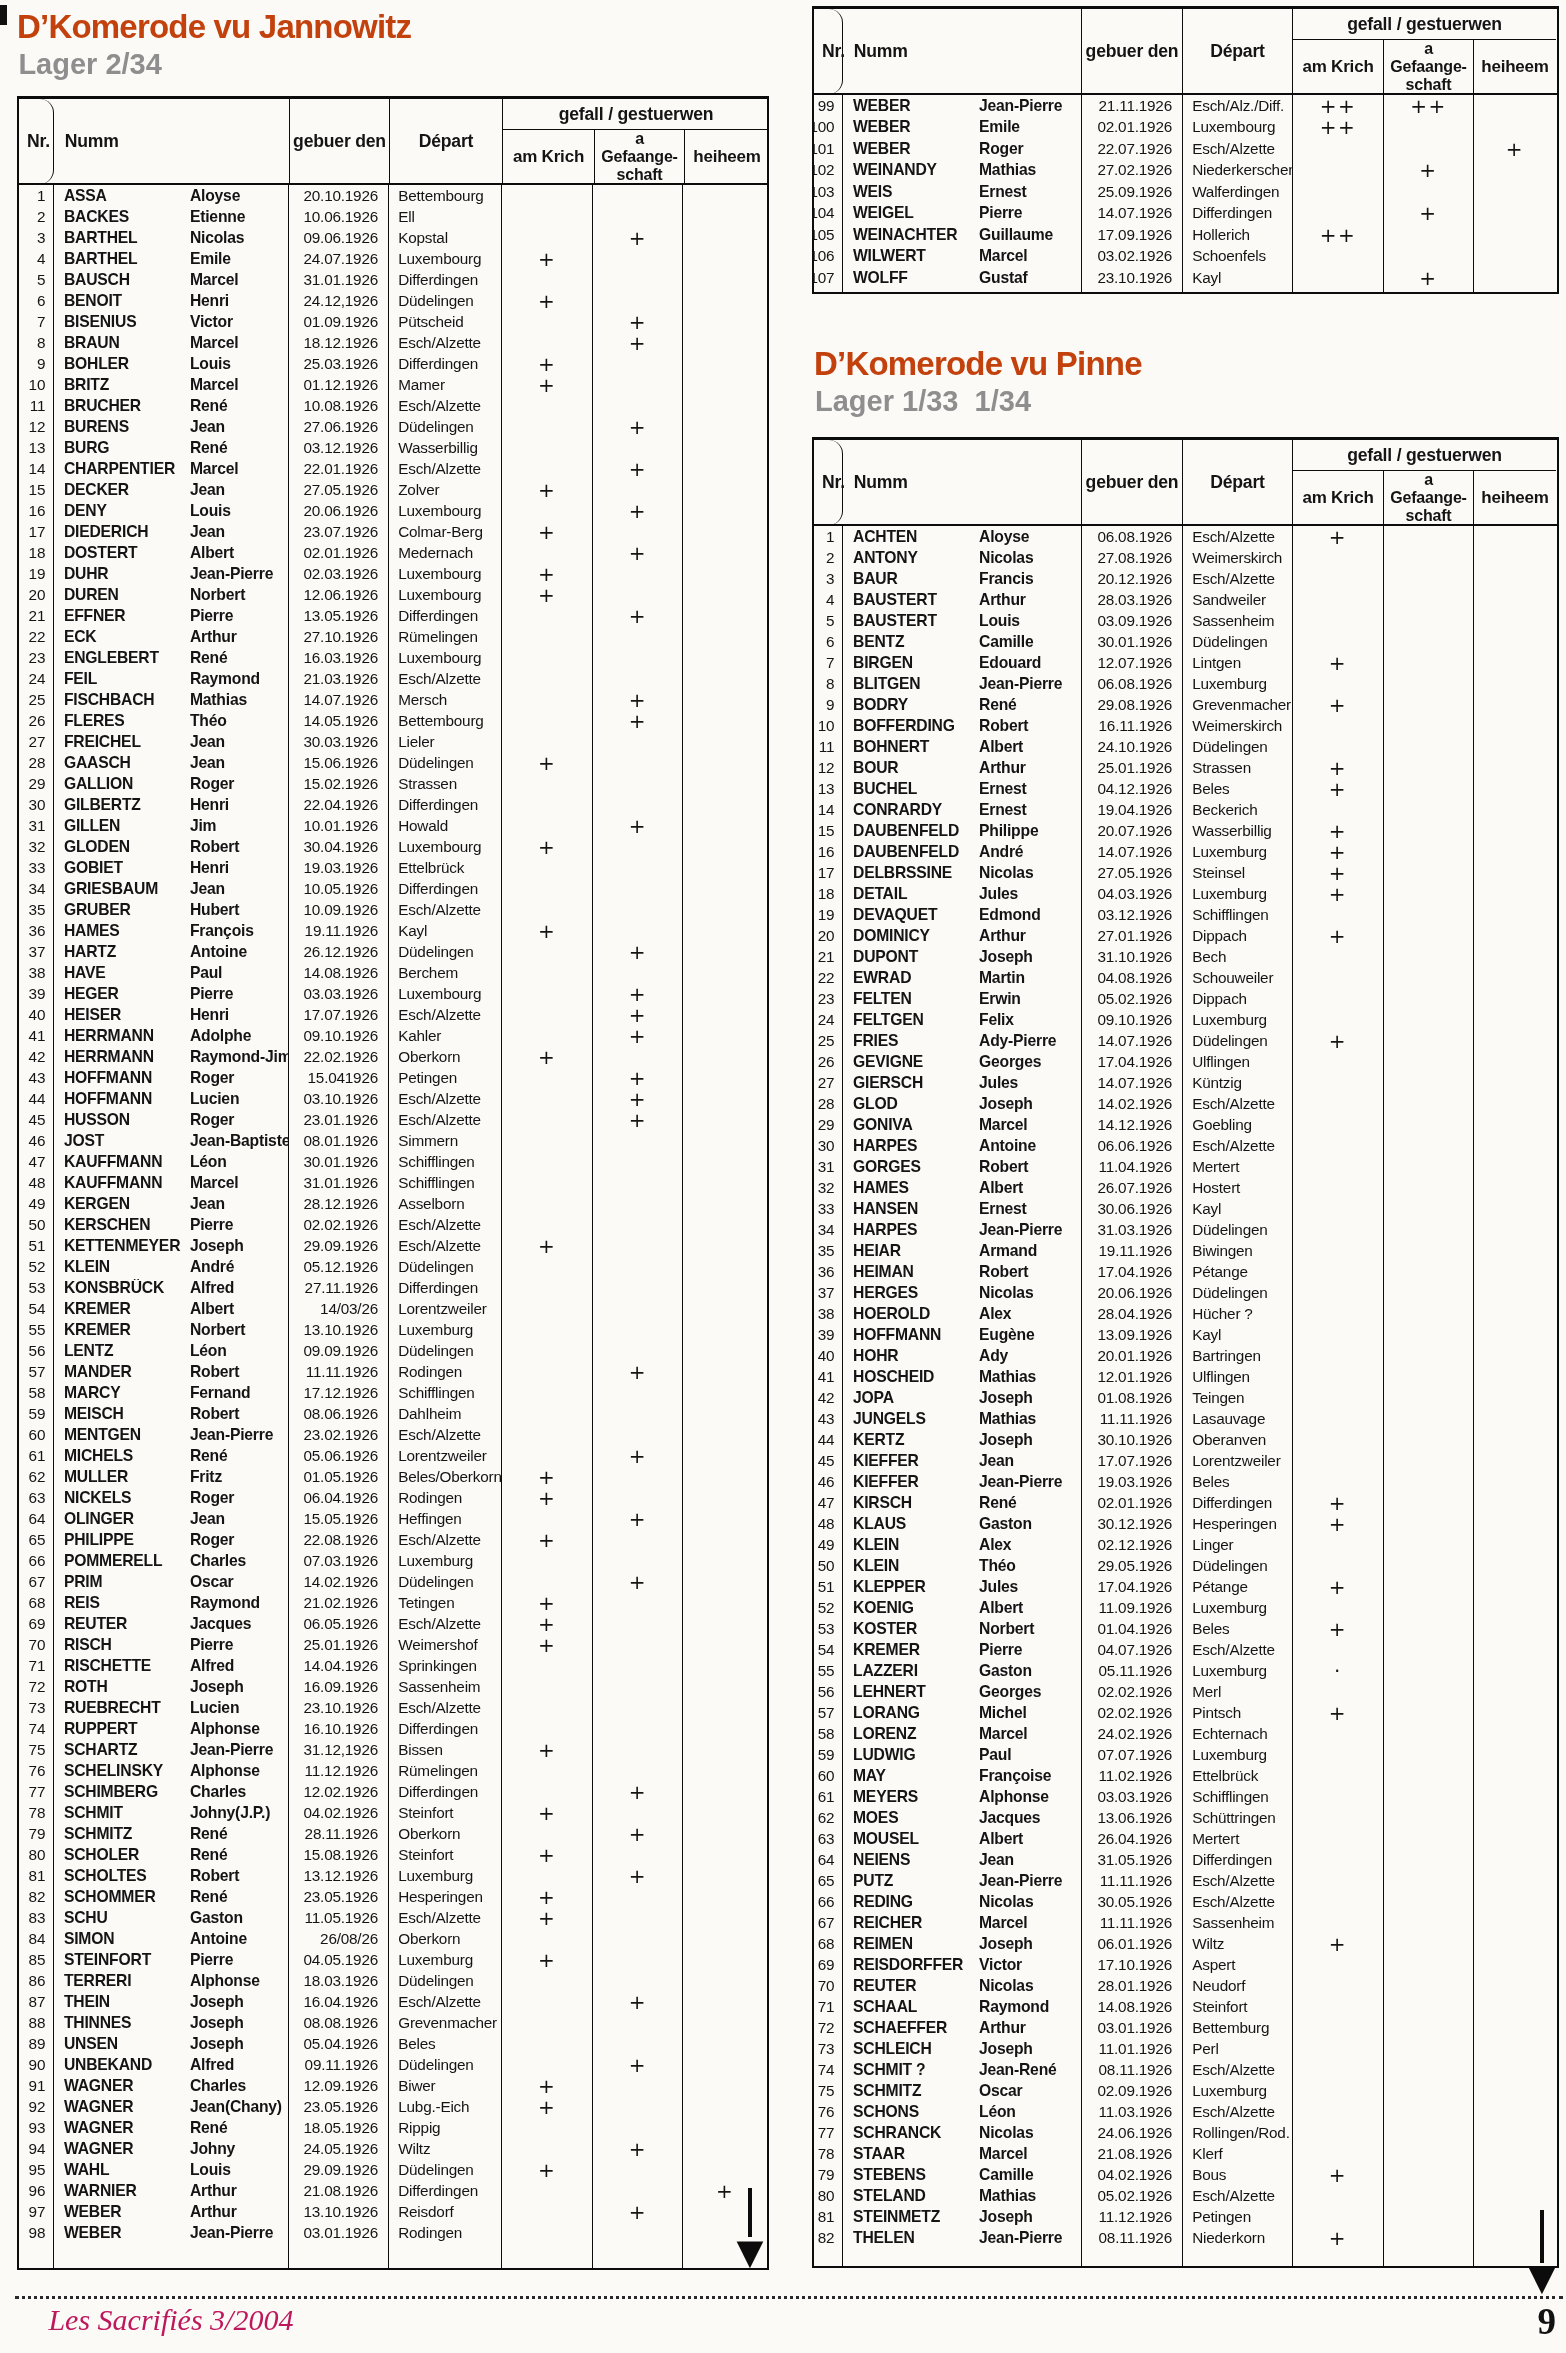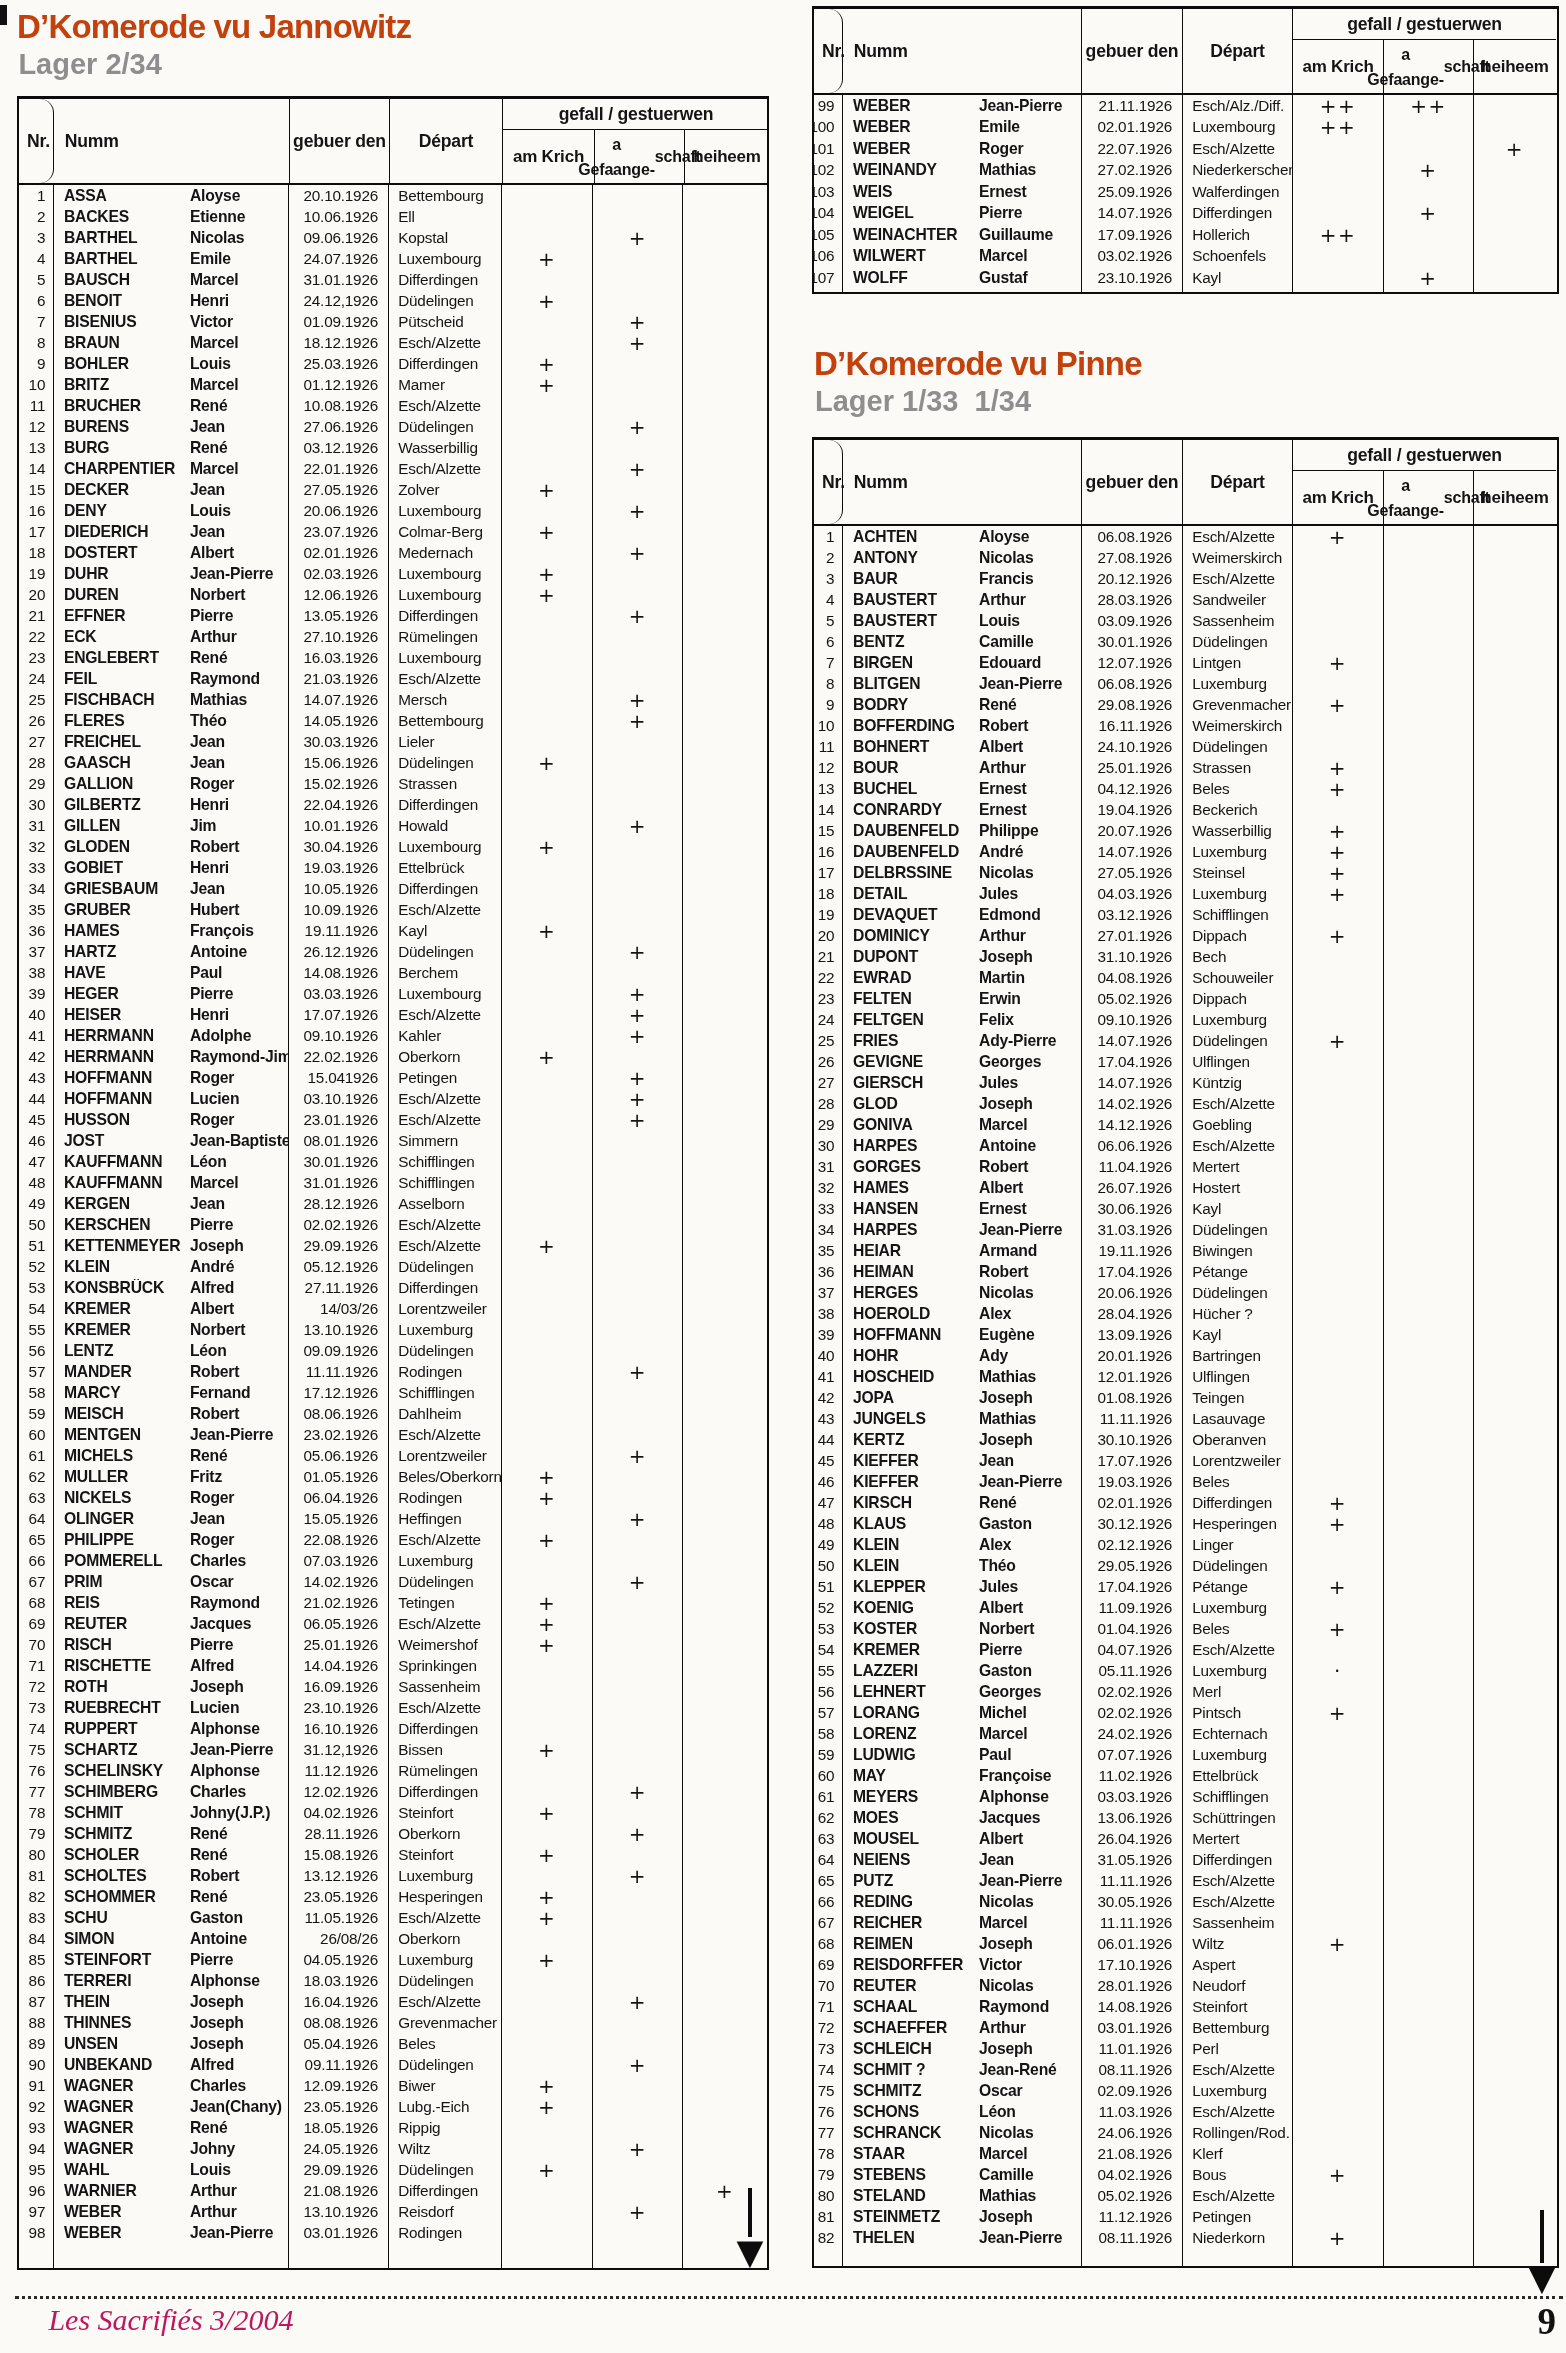"a Gefaange-" .th.gef { flex-direction: row -> column; line-height: 25px -> 18px }
